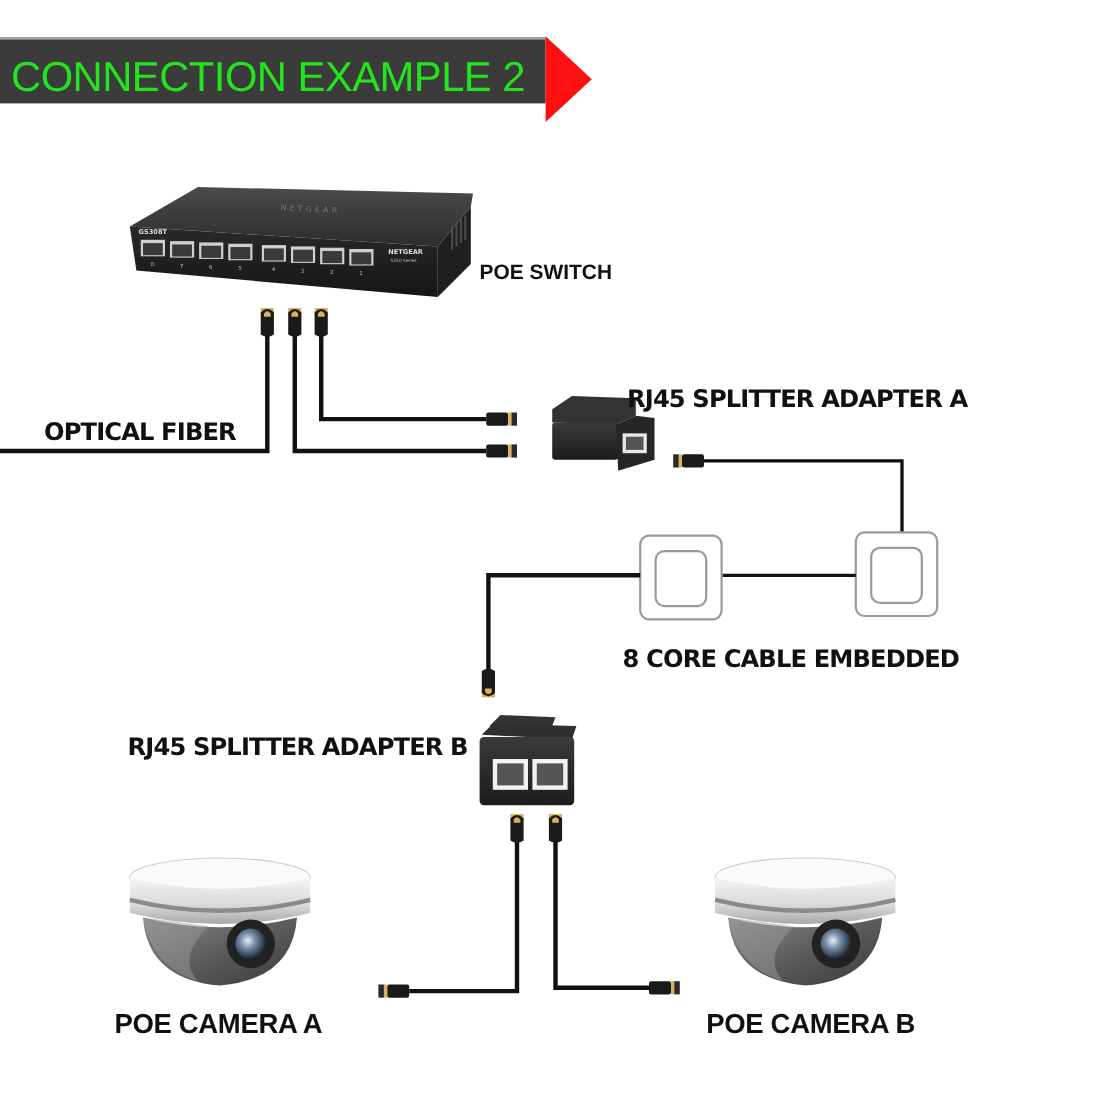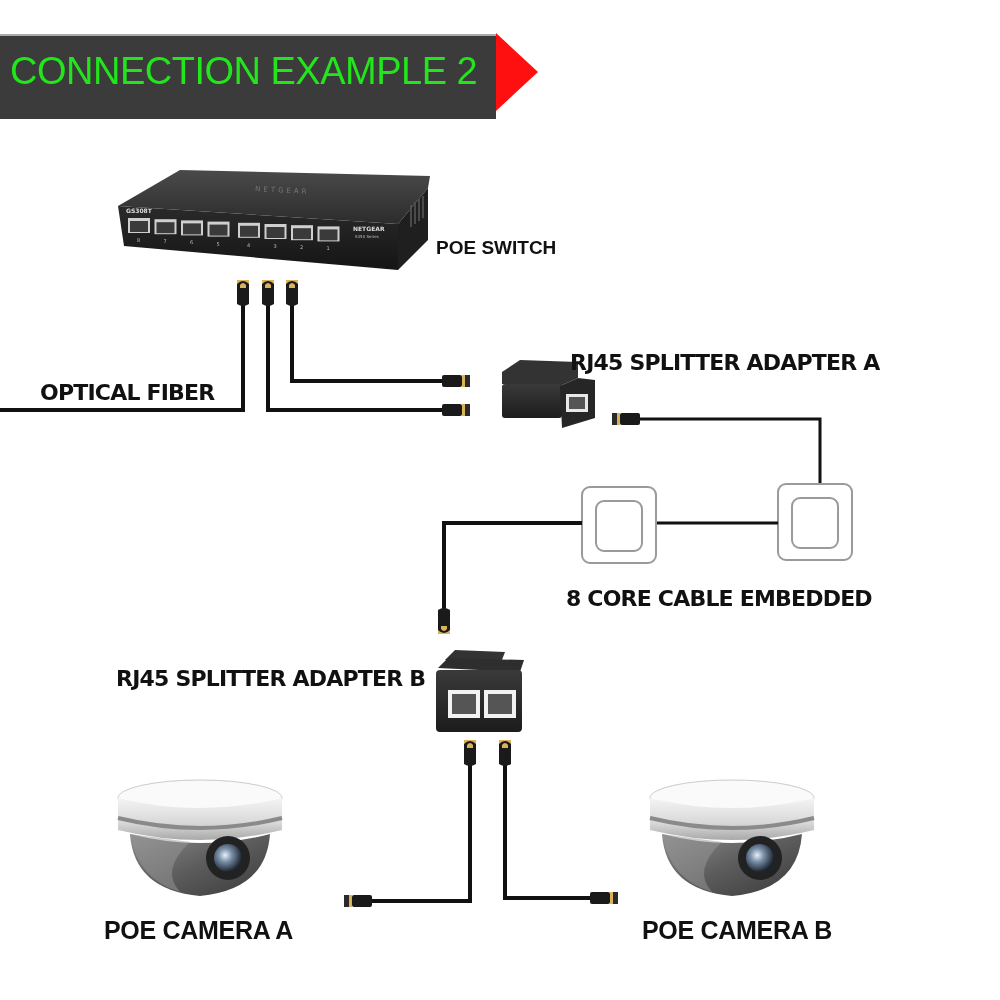"CONNECTION EXAMPLE 2" .banner { height: 85px -> 60px }
